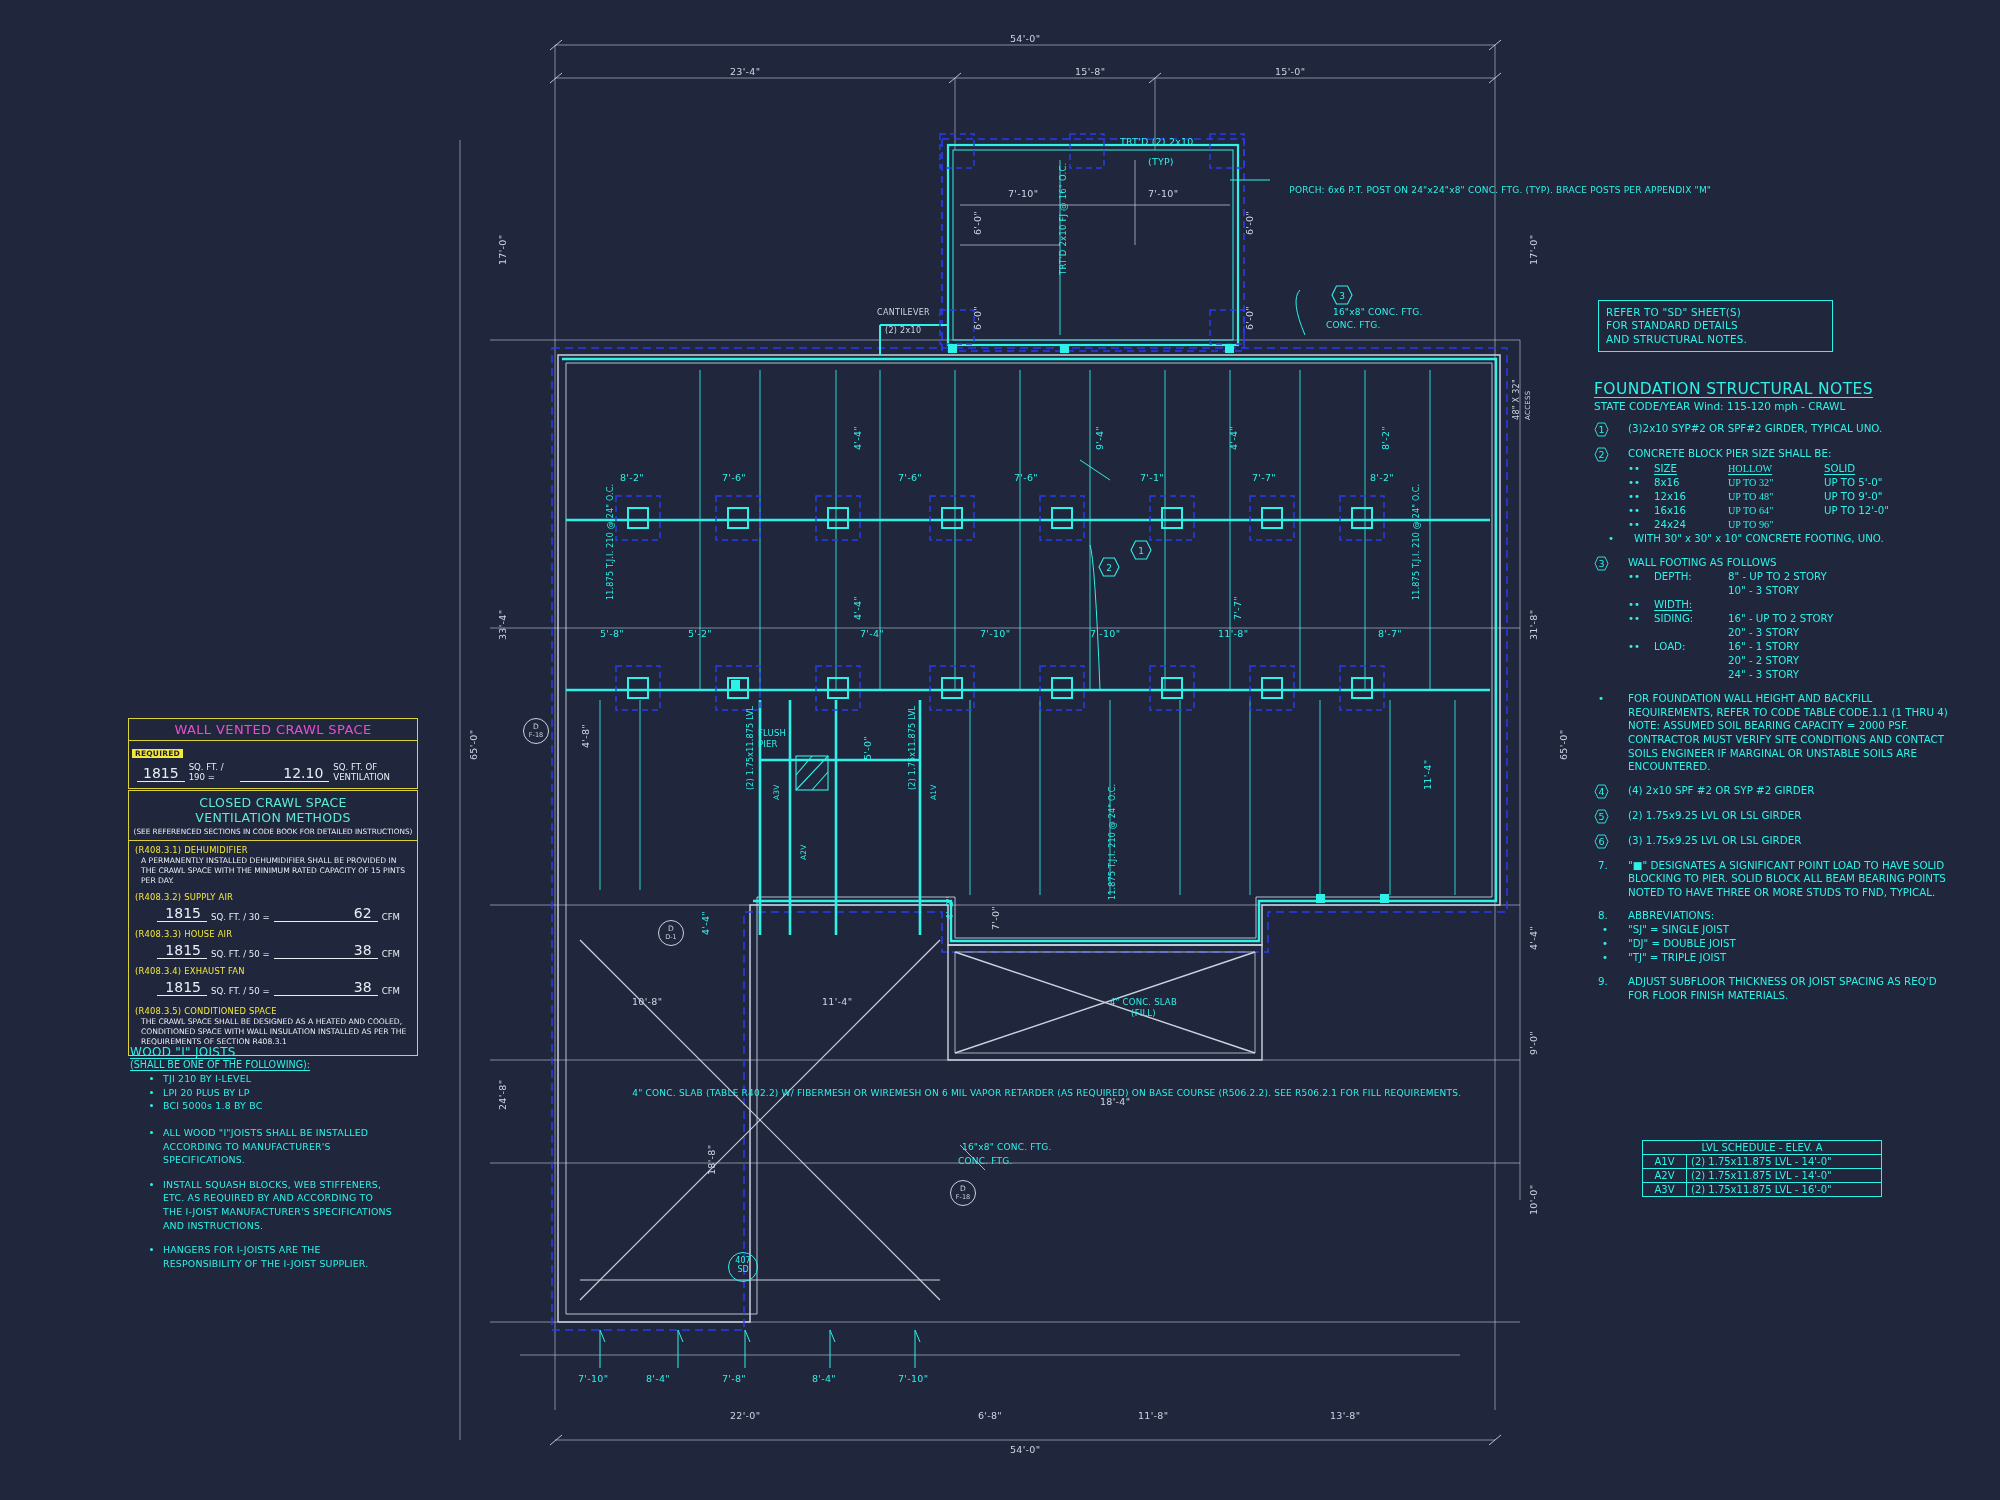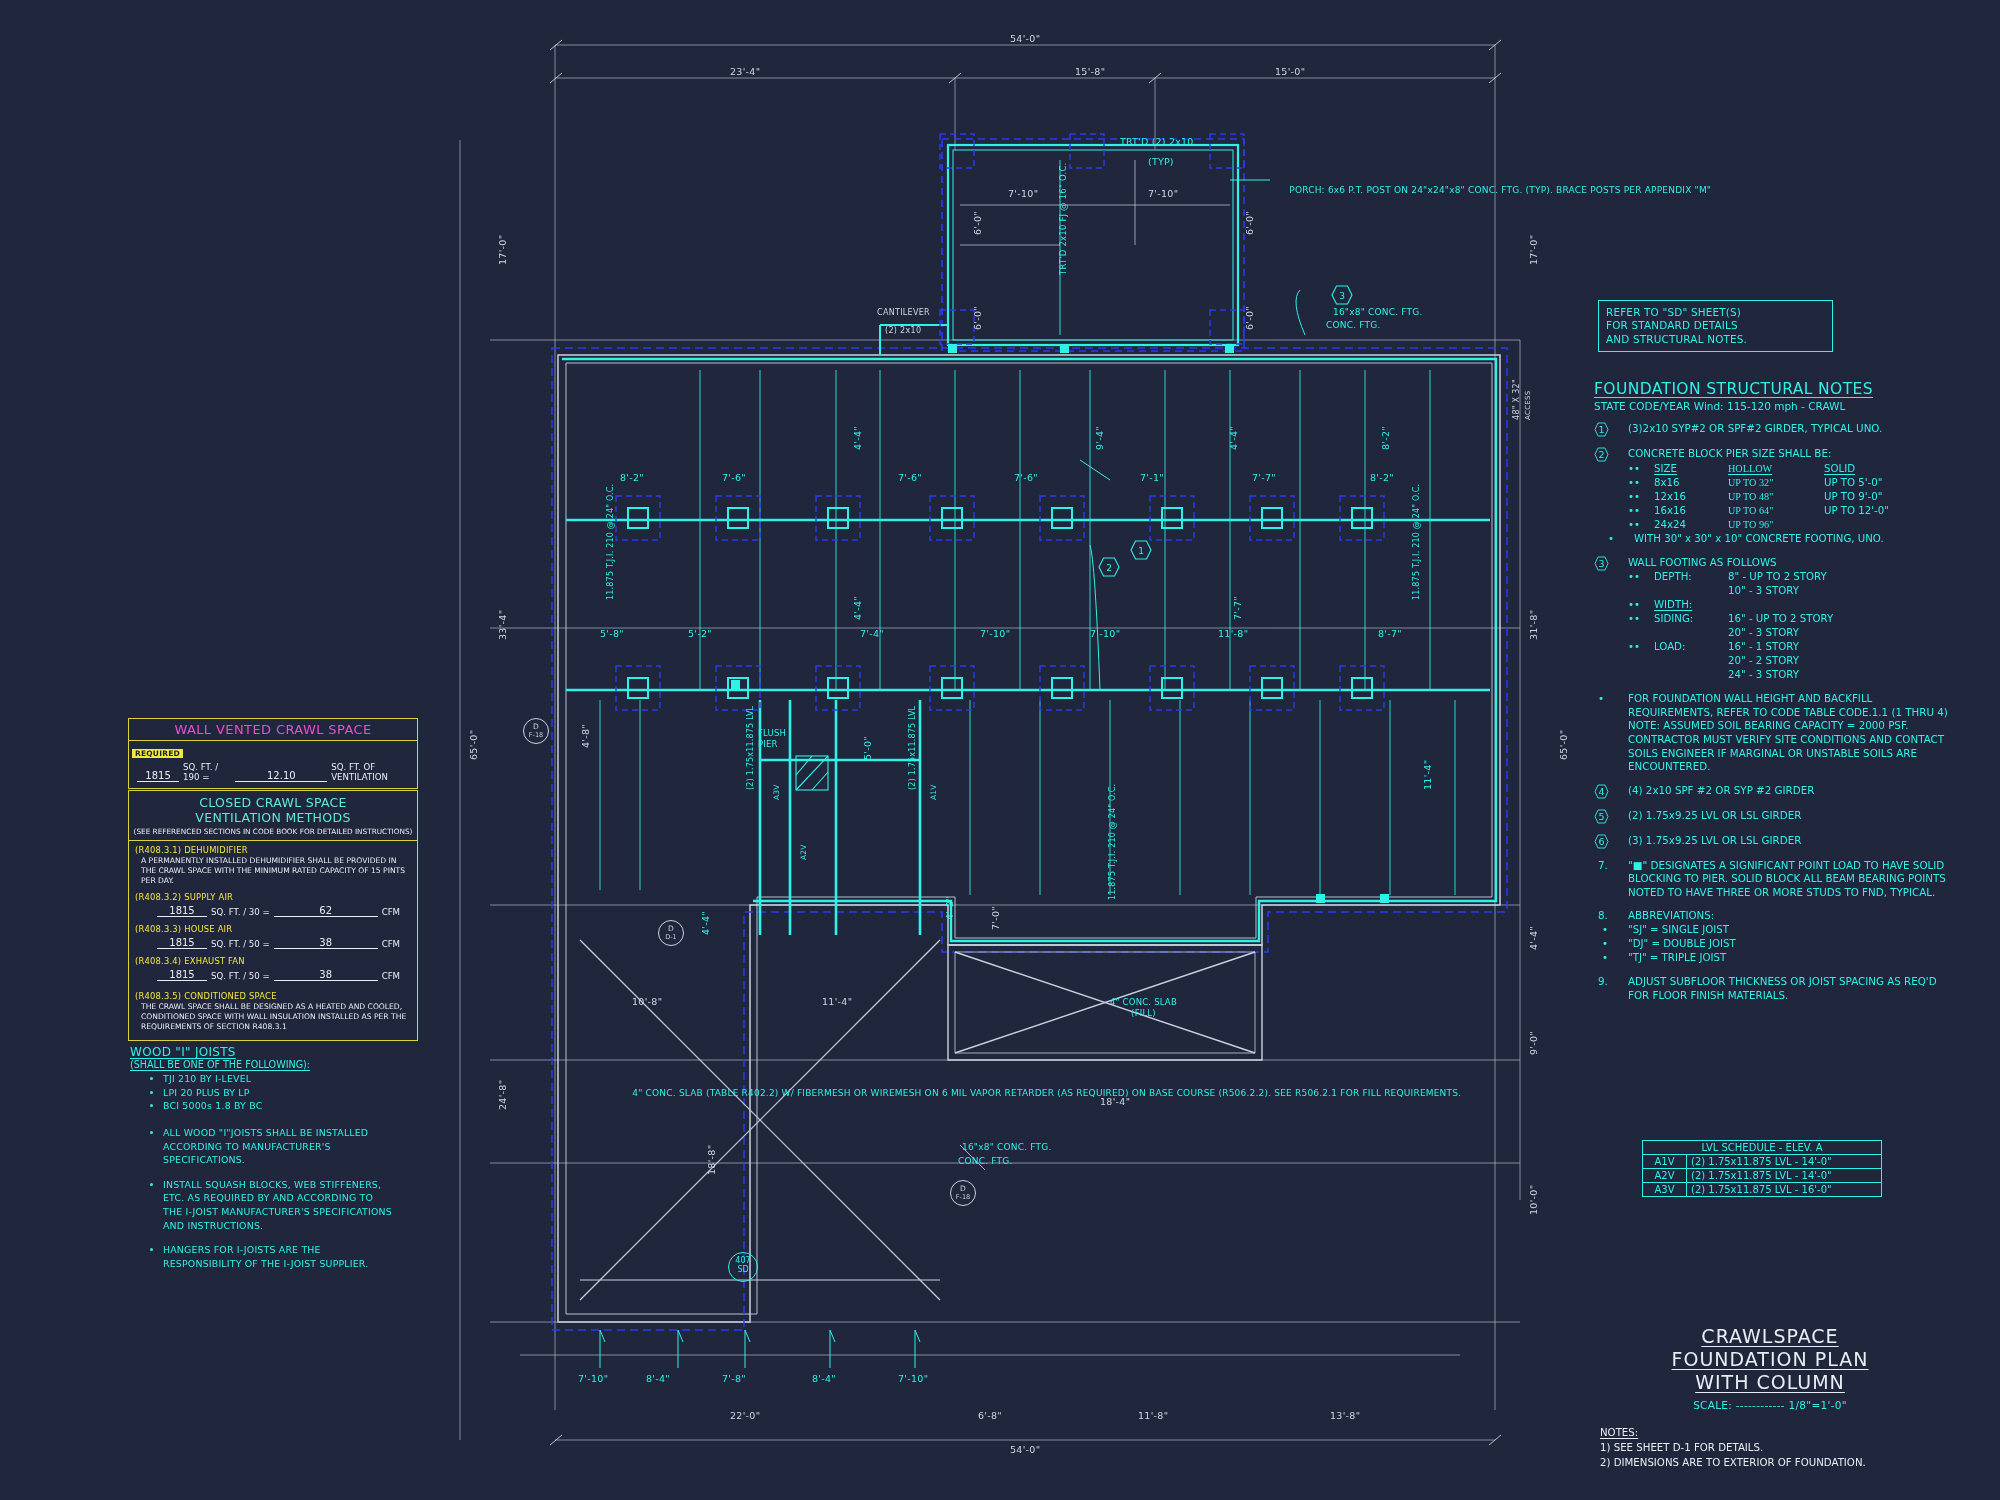"1815" .fval { font-size: 10px -> 14px; text-align: center -> right }
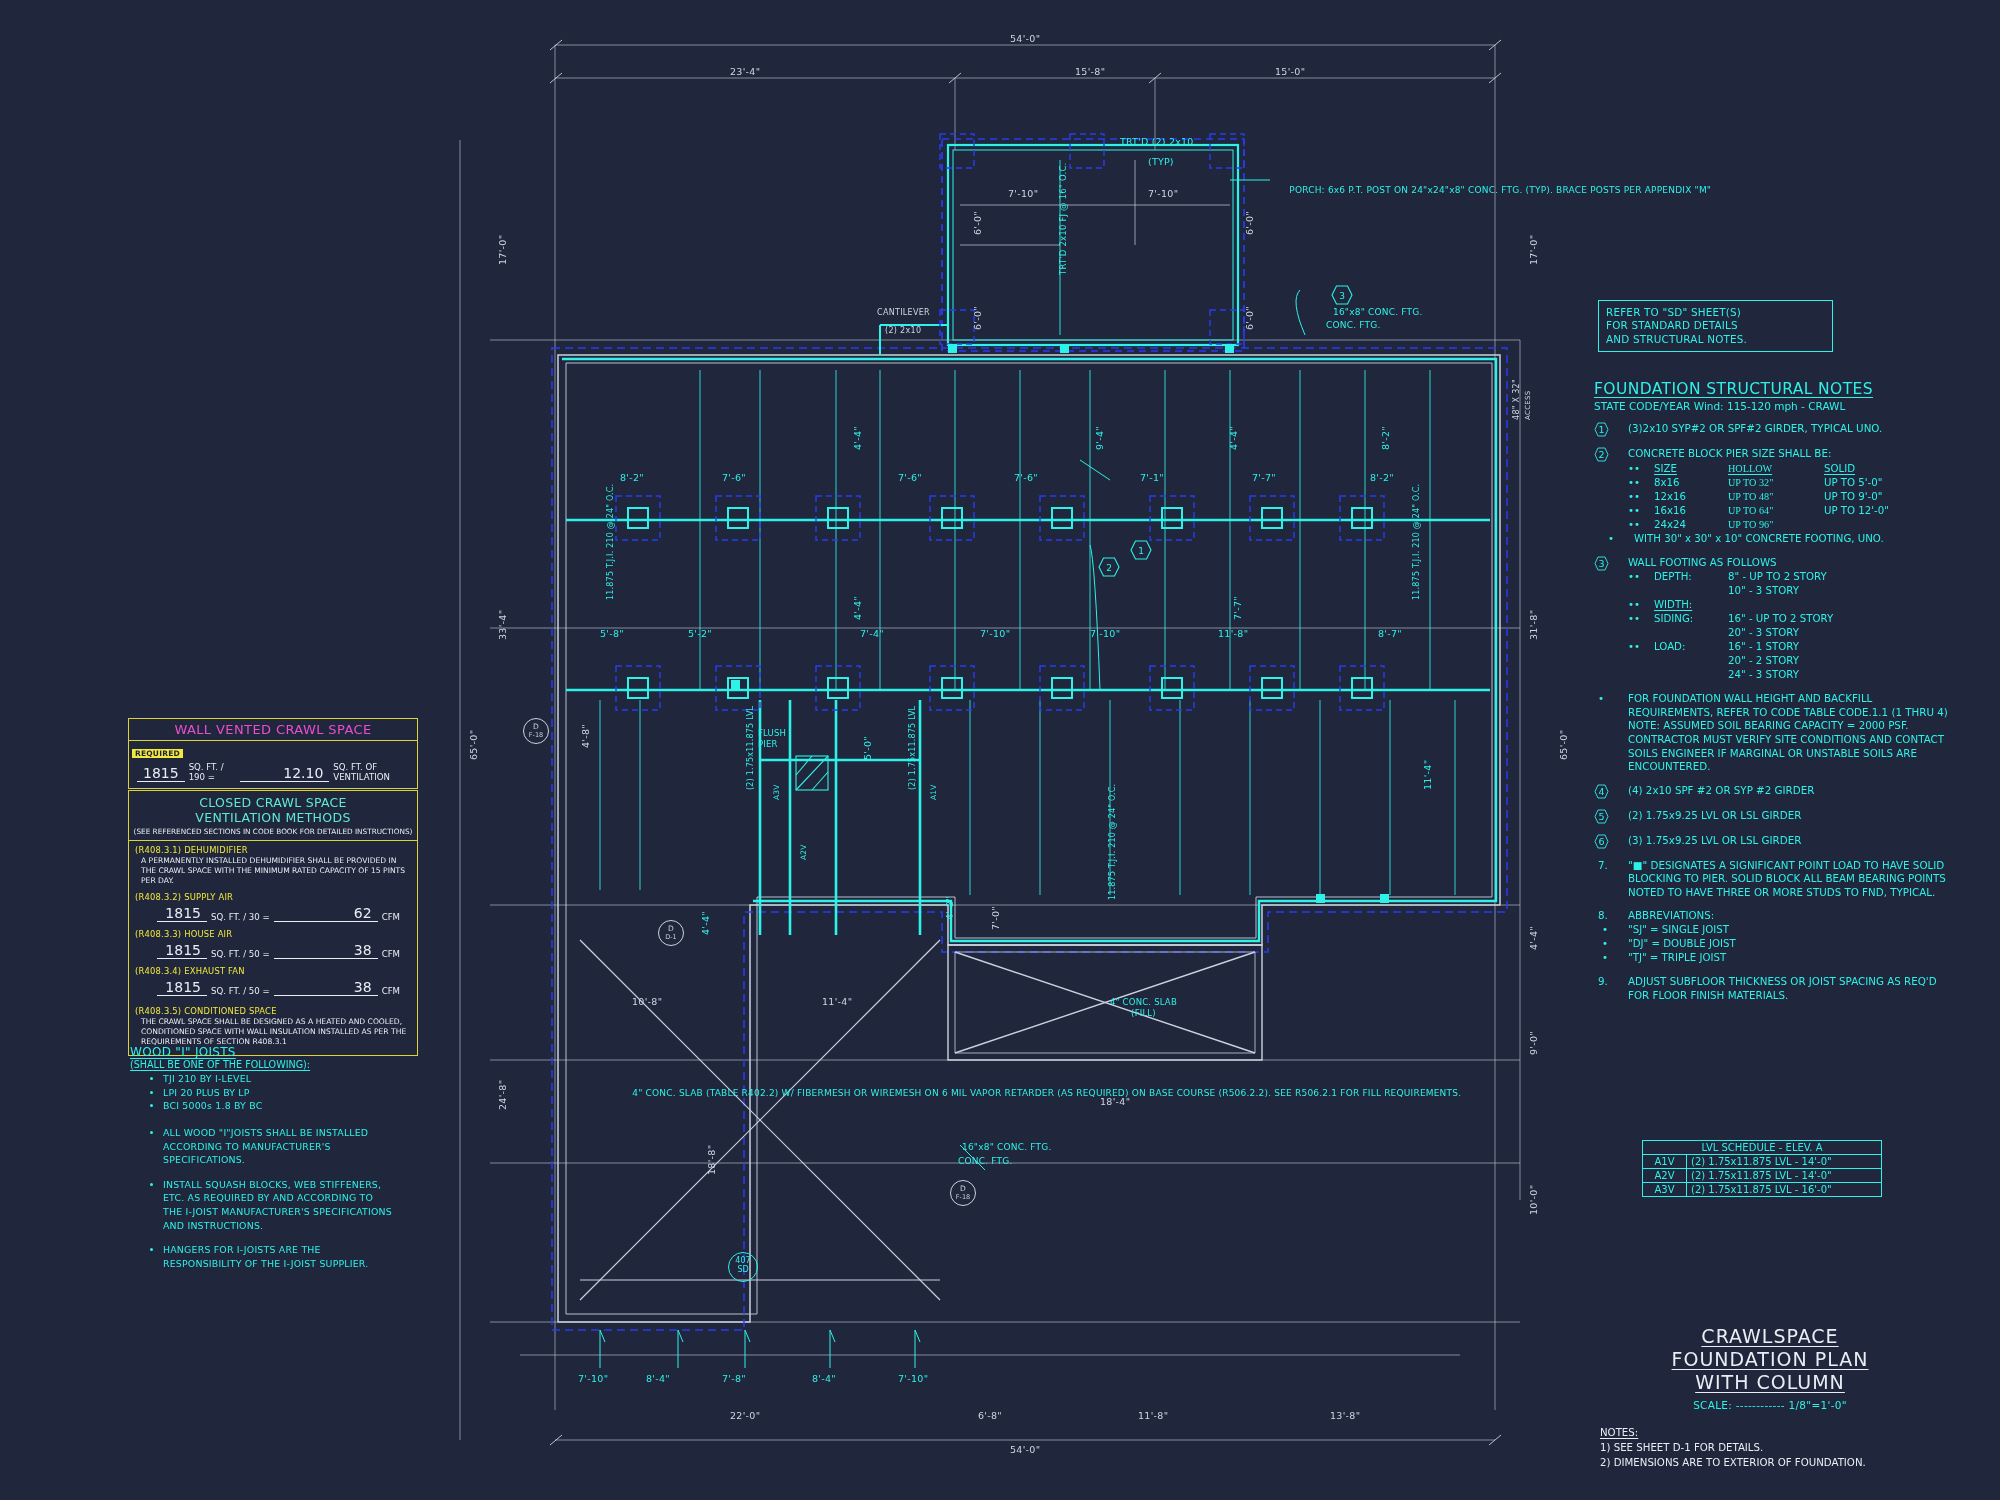"CRAWLSPACE" div.abs { html: <div> <div>CRAWLSPACE</div> <div>FOUNDATION PLAN</div> <div>WITH COLUMN</div> <div>SCALE: ------------ 1/8"=1'-0"</div> <div> <div>NOTES:</div> <div>1) SEE SHEET D-1 FOR DETAILS.</div> <div>2) DIMENSIONS ARE TO EXTERIOR OF FOUNDATION.</div> </div> </div> -> none }
